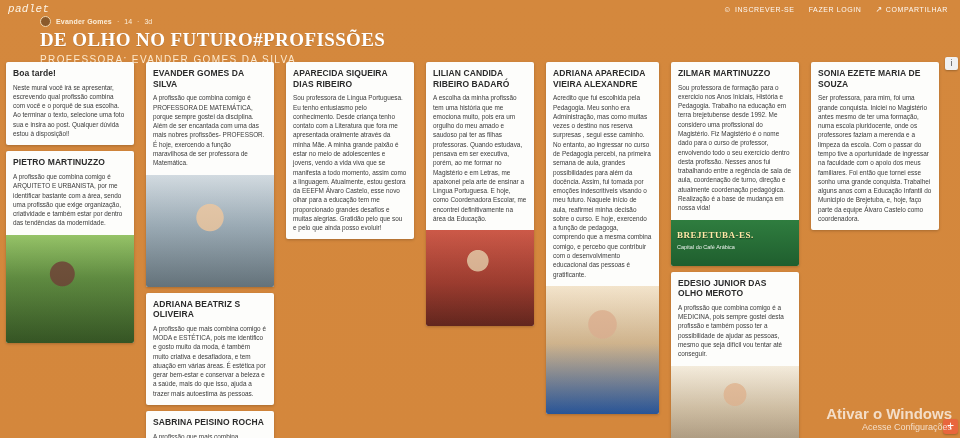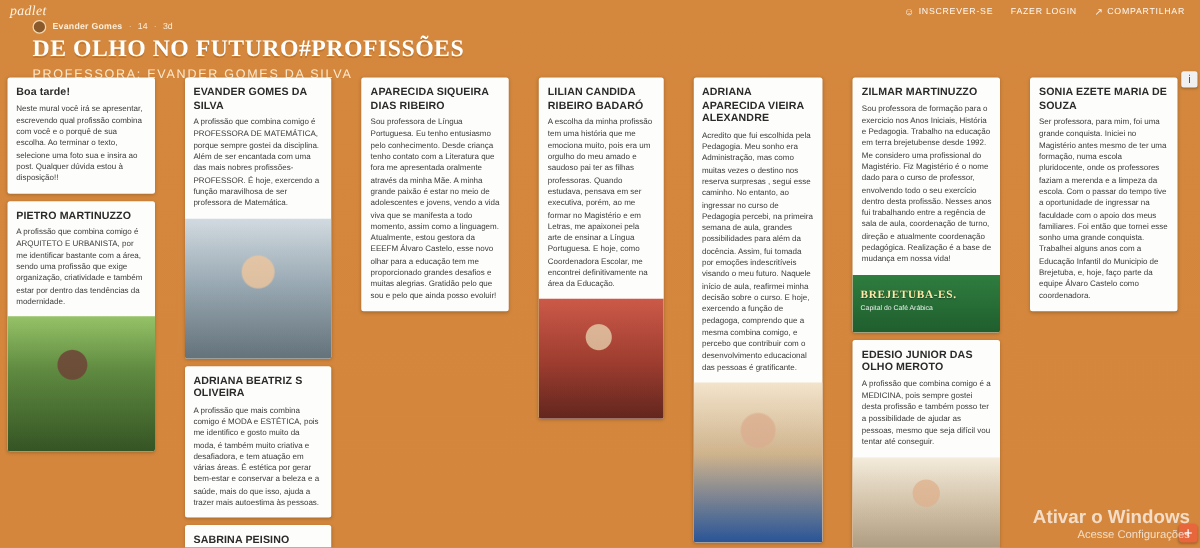"padlet" .brand { font-family: Liberation Serif, serif -> Liberation Mono, monospace }
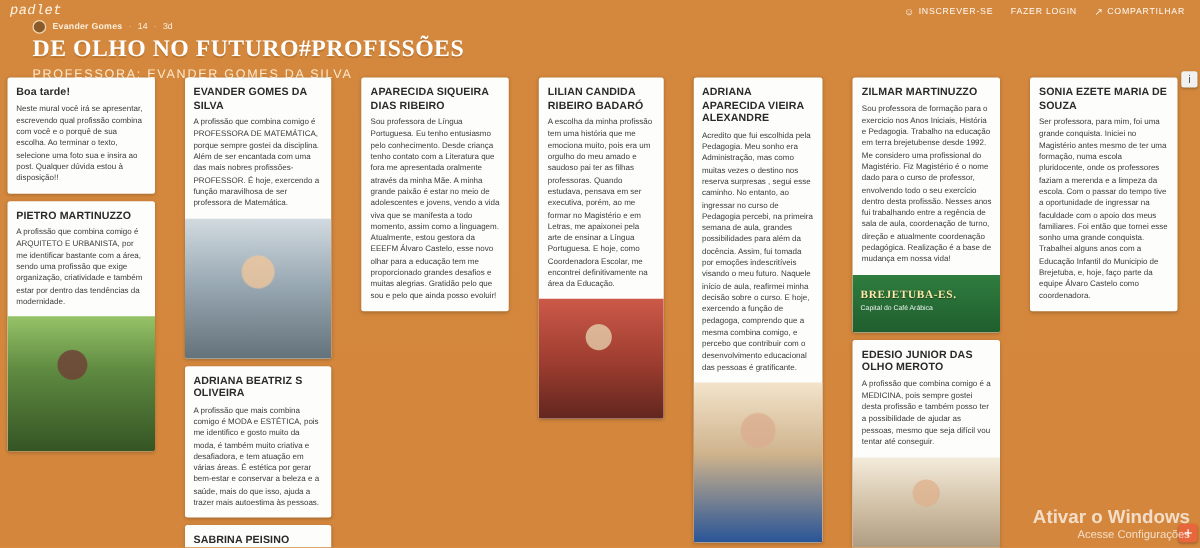"DE OLHO NO FUTURO#PROFISSÕES" .header { left: 26px -> 40px }
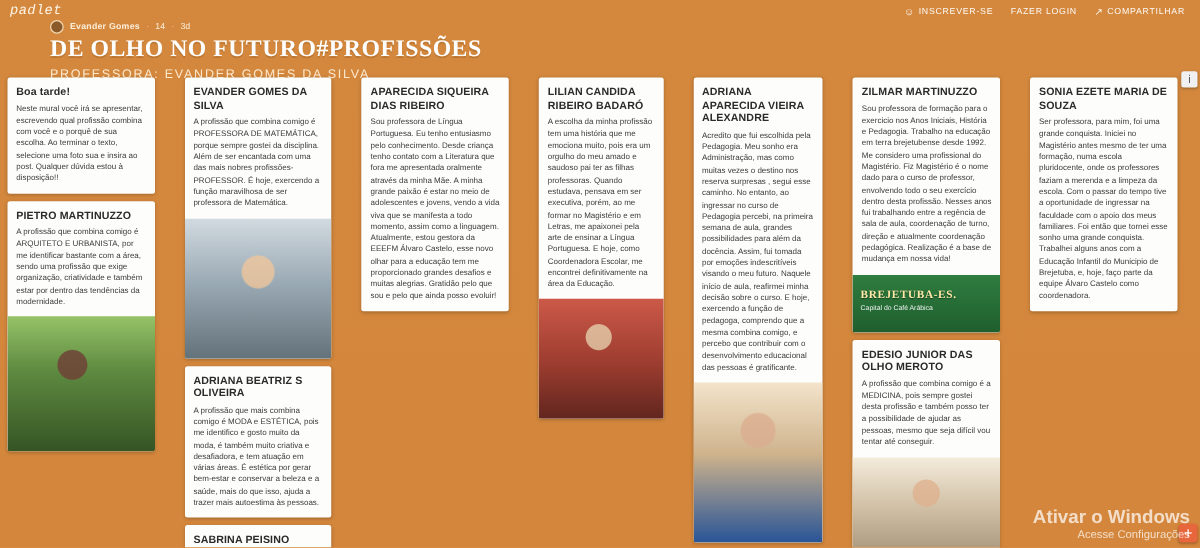"Boa tarde!" .board { gap: 24px -> 12px }
